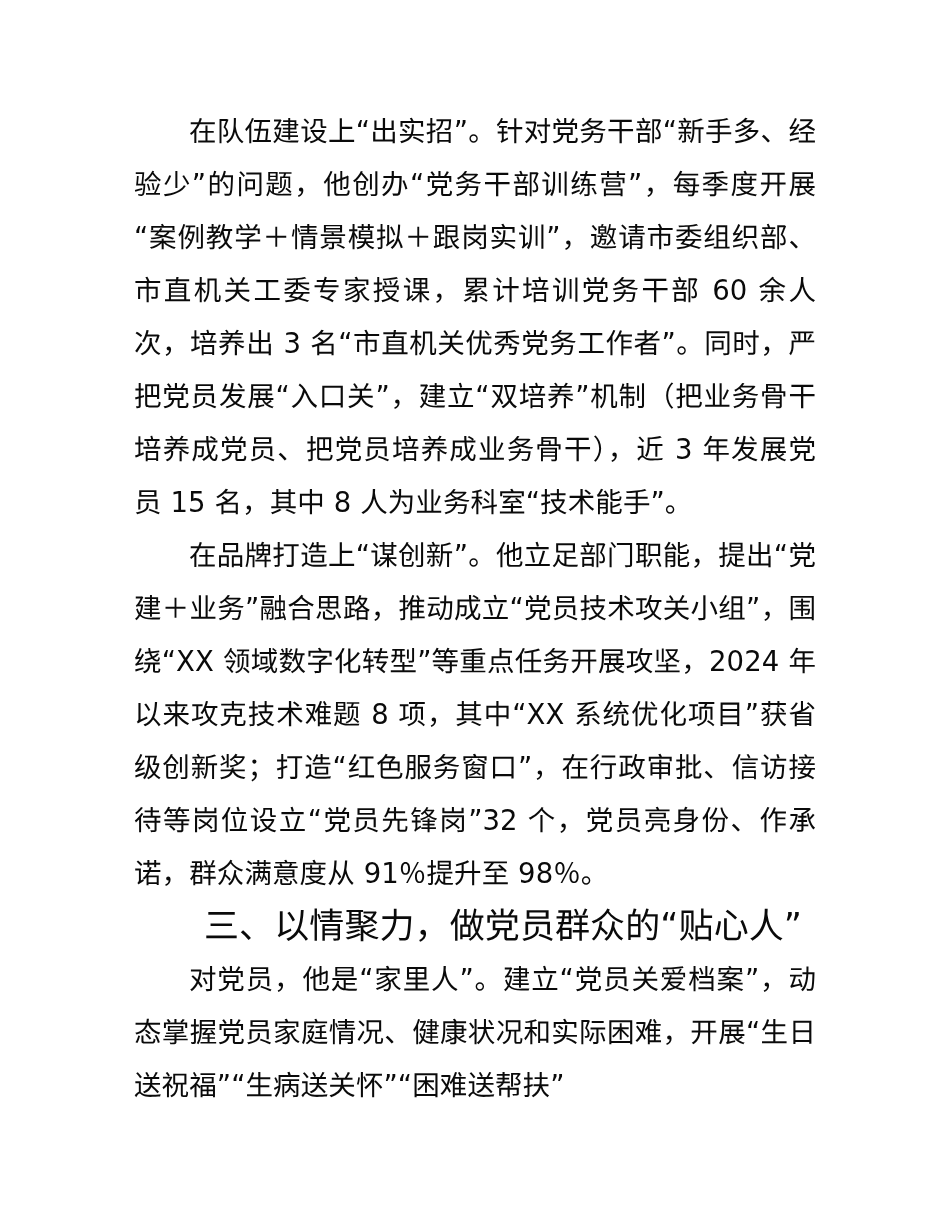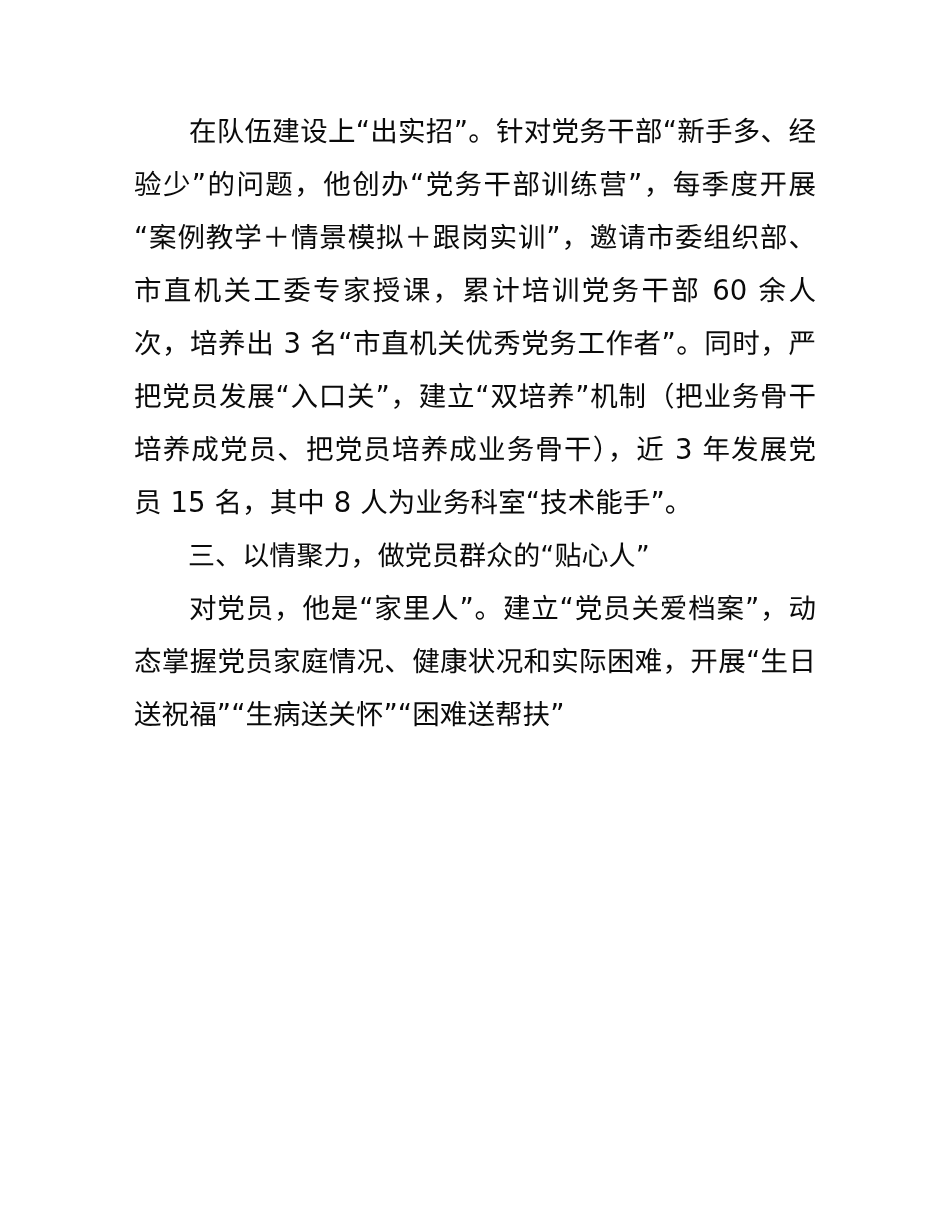"在品牌打造上“谋创新”。他立足部门职能，提出“党建＋业务”融合思路，推动成立“党" p.para { html: none -> <p>在品牌打造上“谋创新”。他立足部门职能，提出“党建＋业务”融合思路，推动成立“党员技术攻关小组”，围绕“XX 领域数字化转型”等重点任务开展攻坚，2024 年以来攻克技术难题 8 项，其中“XX 系统优化项目”获省级创新奖；打造“红色服务窗口”，在行政审批、信访接待等岗位设立“党员先锋岗”32 个，党员亮身份、作承诺，群众满意度从 91％提升至 98％。</p> }
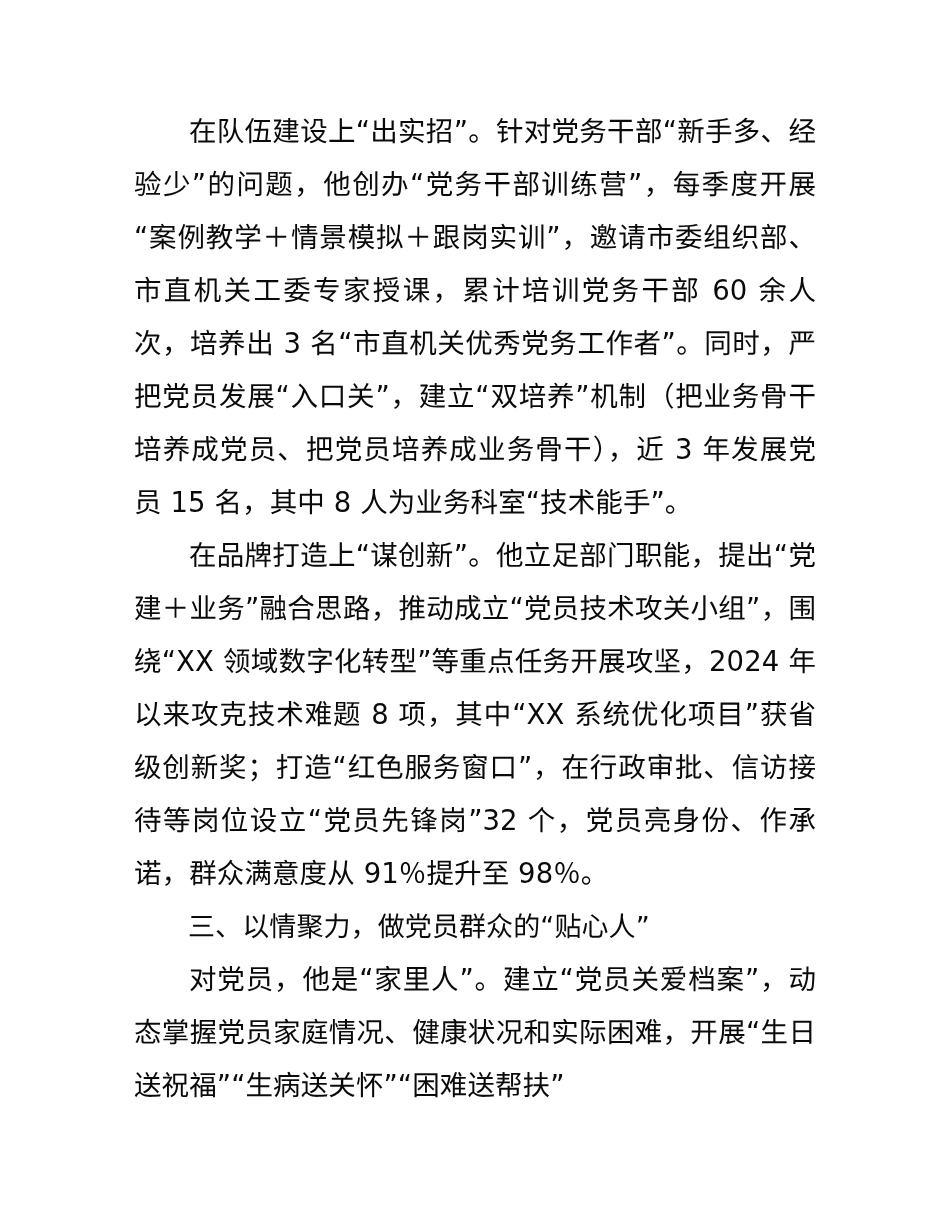"三、以情聚力，做党员群众的“贴心人”" .heading { font-size: 27px -> 35px }
